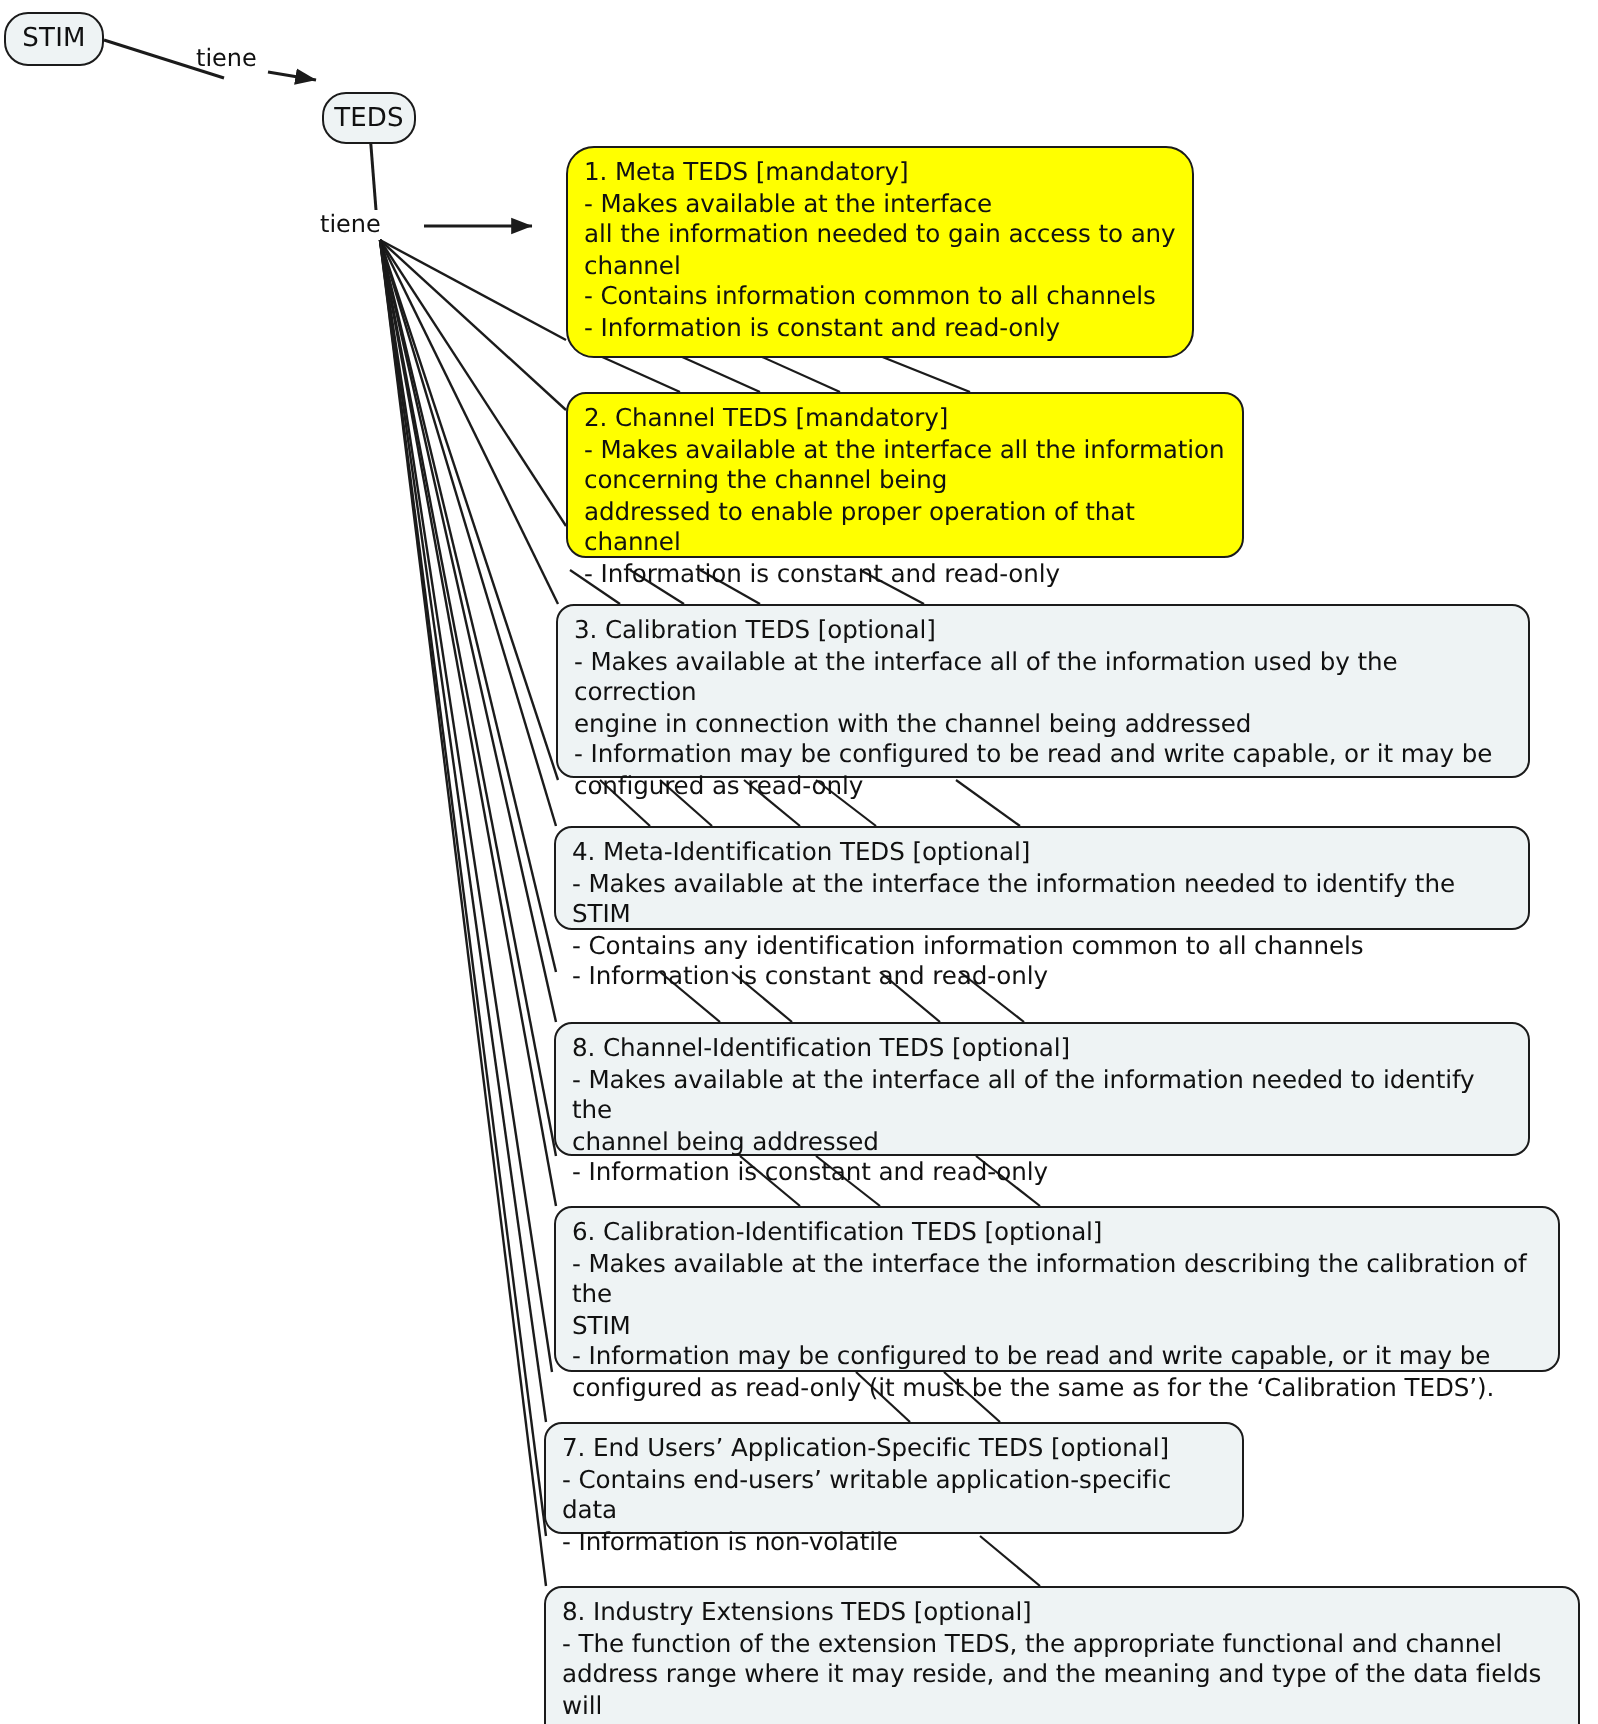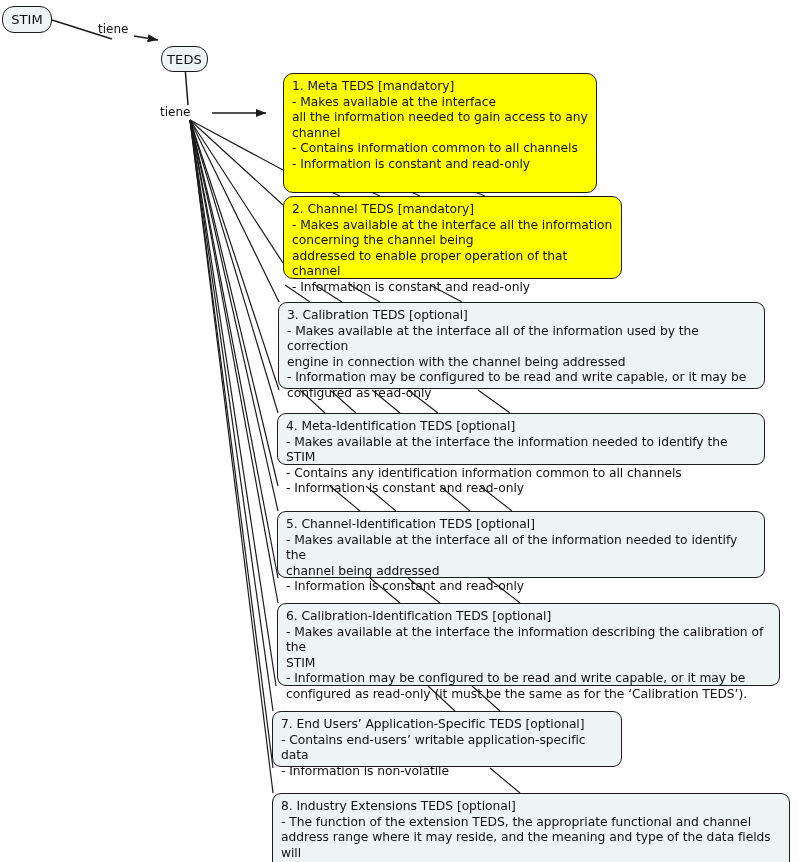"1. Meta TEDS [mandatory]" div.node { border-radius: none -> 14px; height: 120px -> 106px }
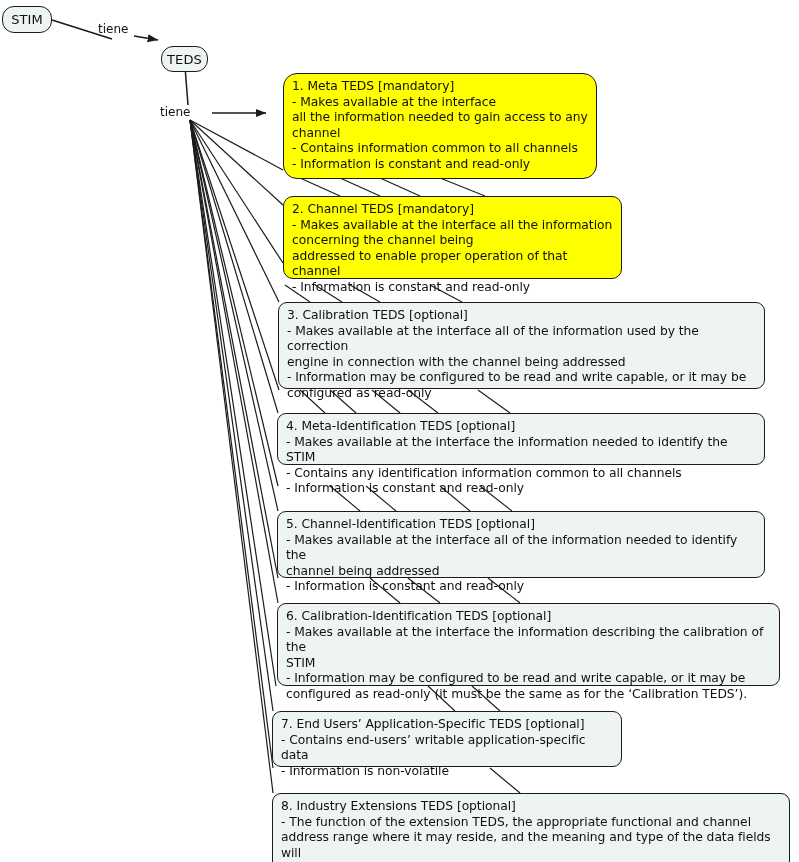"5. Channel-Identification TEDS" div.node { text: 5 -> 8 }
